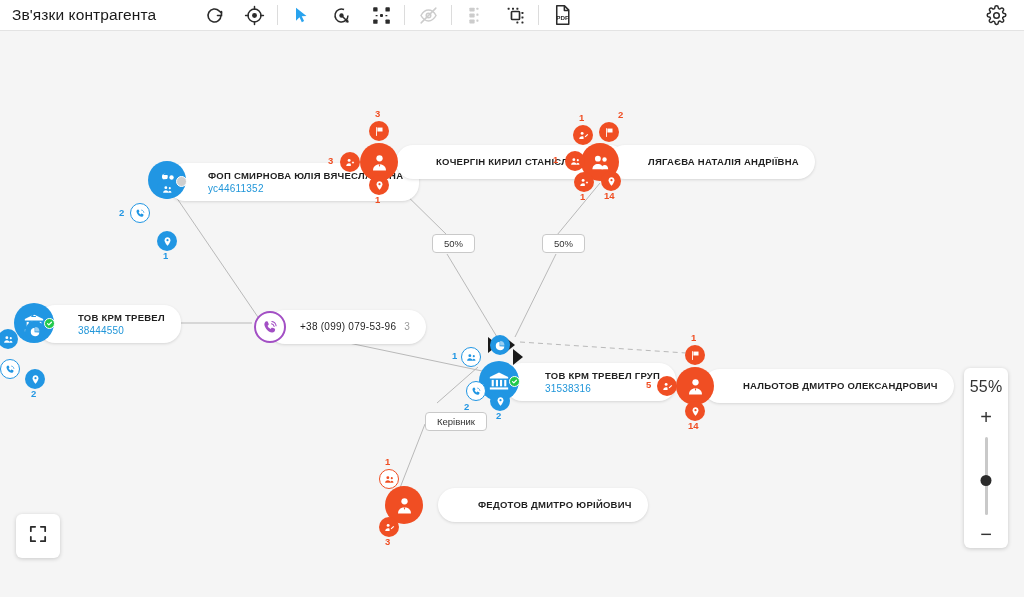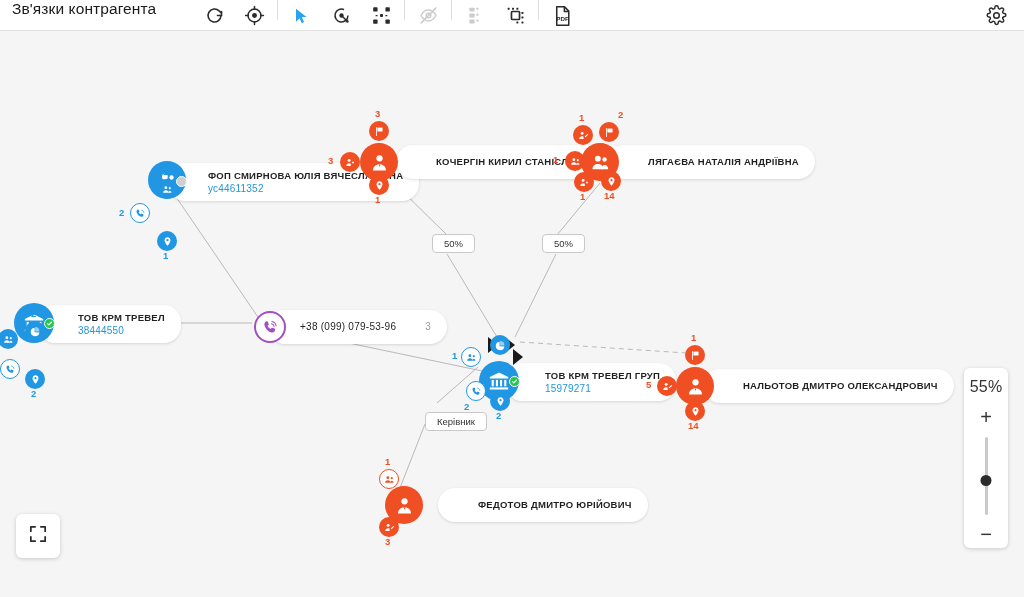"Зв'язки контрагента" .toolbar { align-items: none -> center }
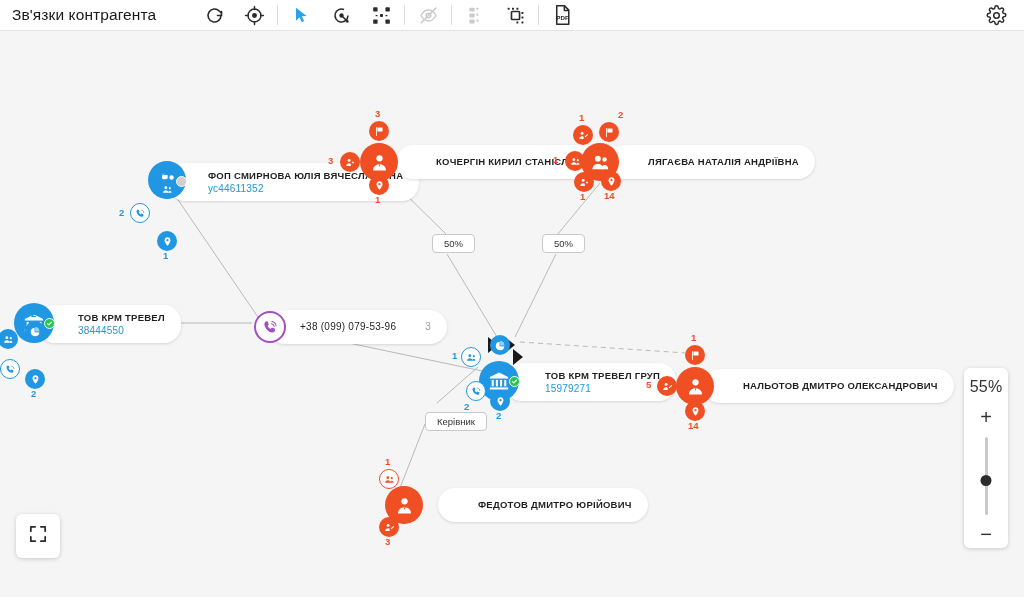"+38 (099) 079-53-96" .pill-row { gap: 21px -> none }
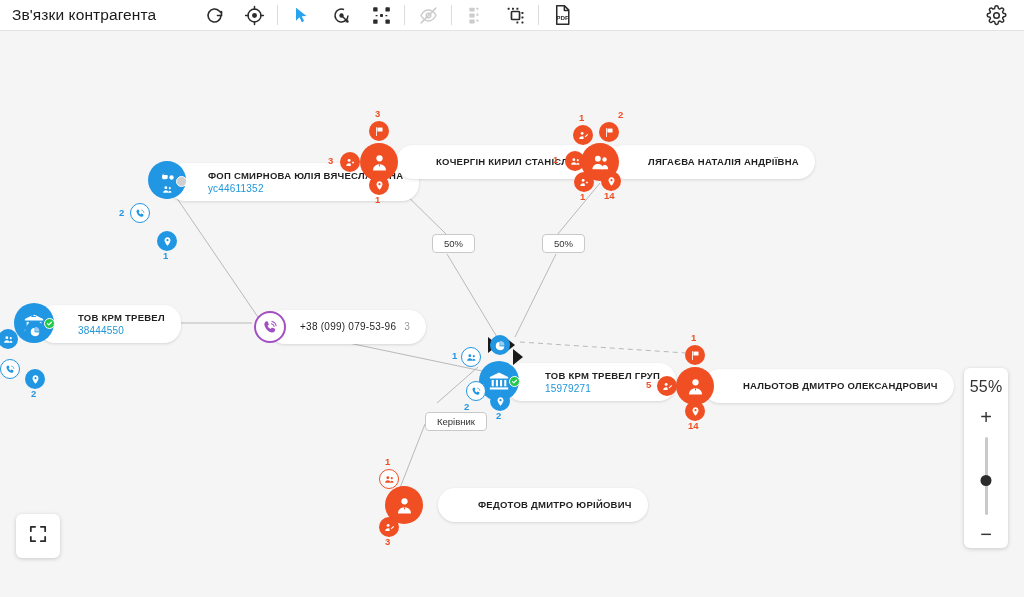"15979271" div.pill-sub { text: 15979271 -> 31538316 }
